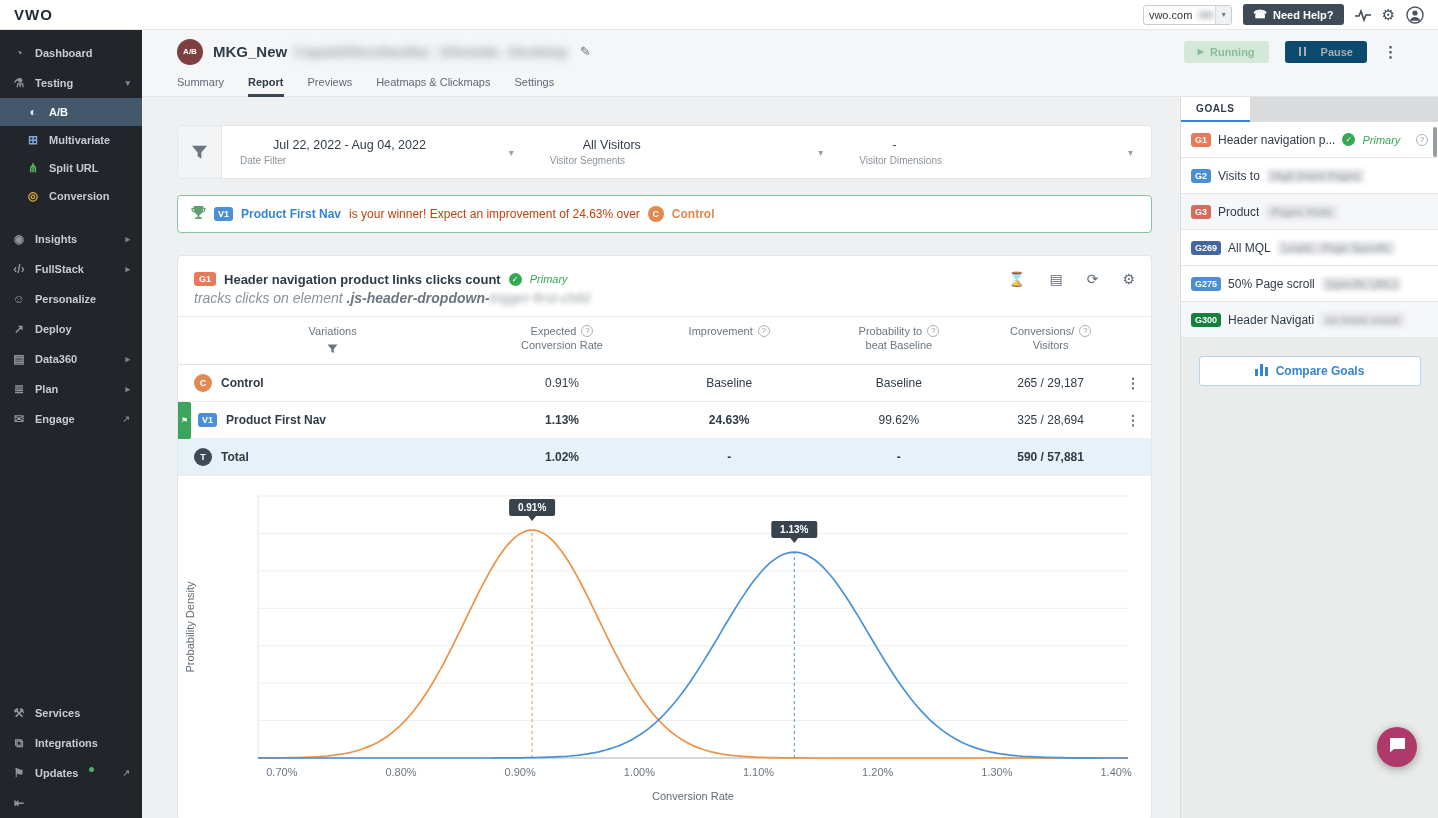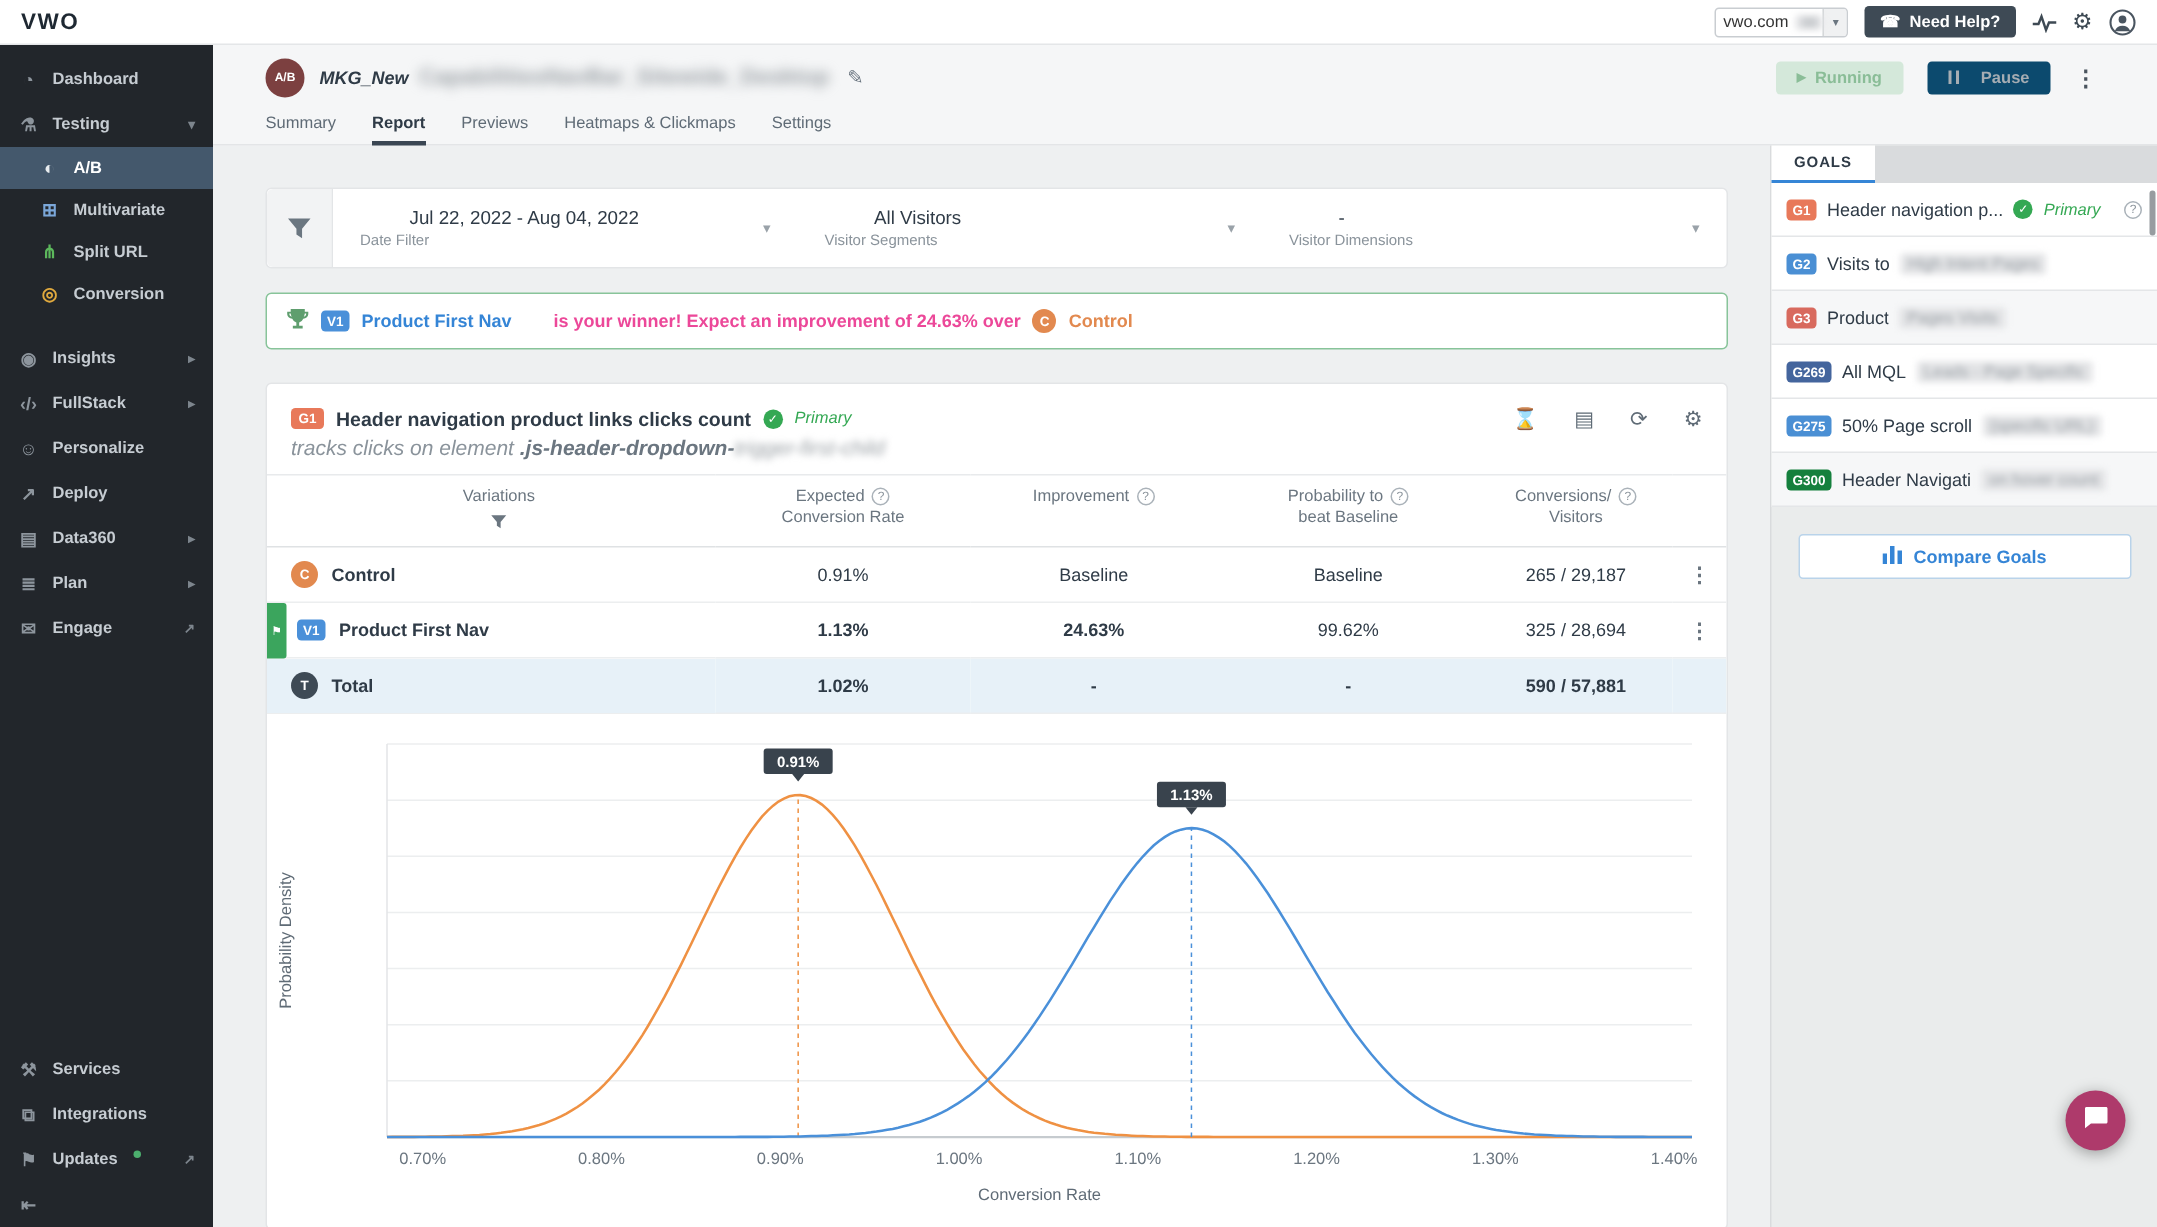"MKG_New" .test-title { font-size: 12px -> 15px; font-style: italic -> none }
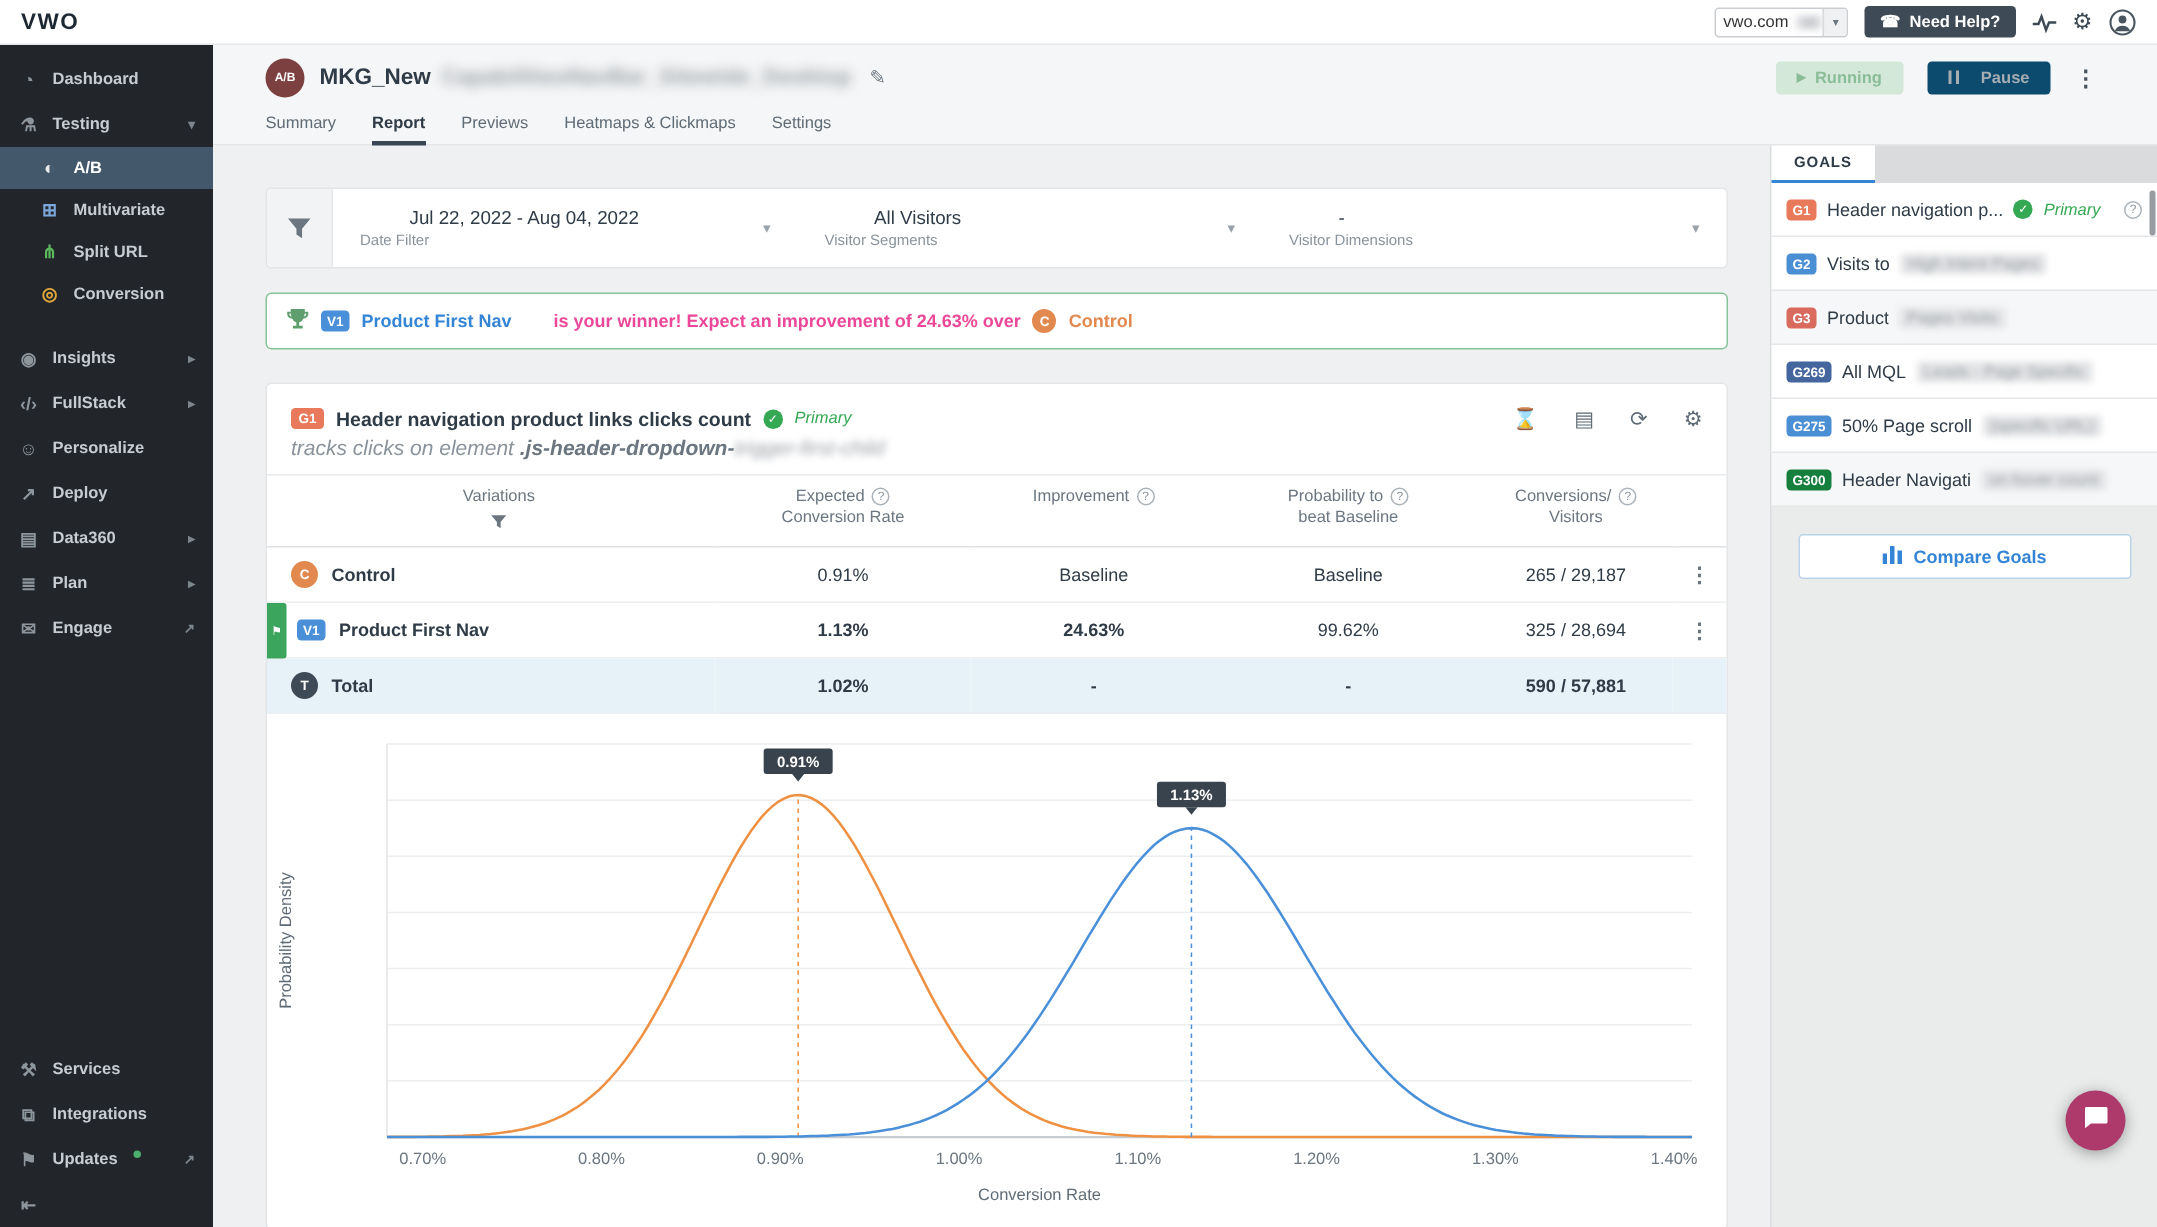"is your winner! Expect an" .banner-text { color: #ec4899 -> #c2410c; font-weight: bold -> normal; margin-left: 20px -> none }
